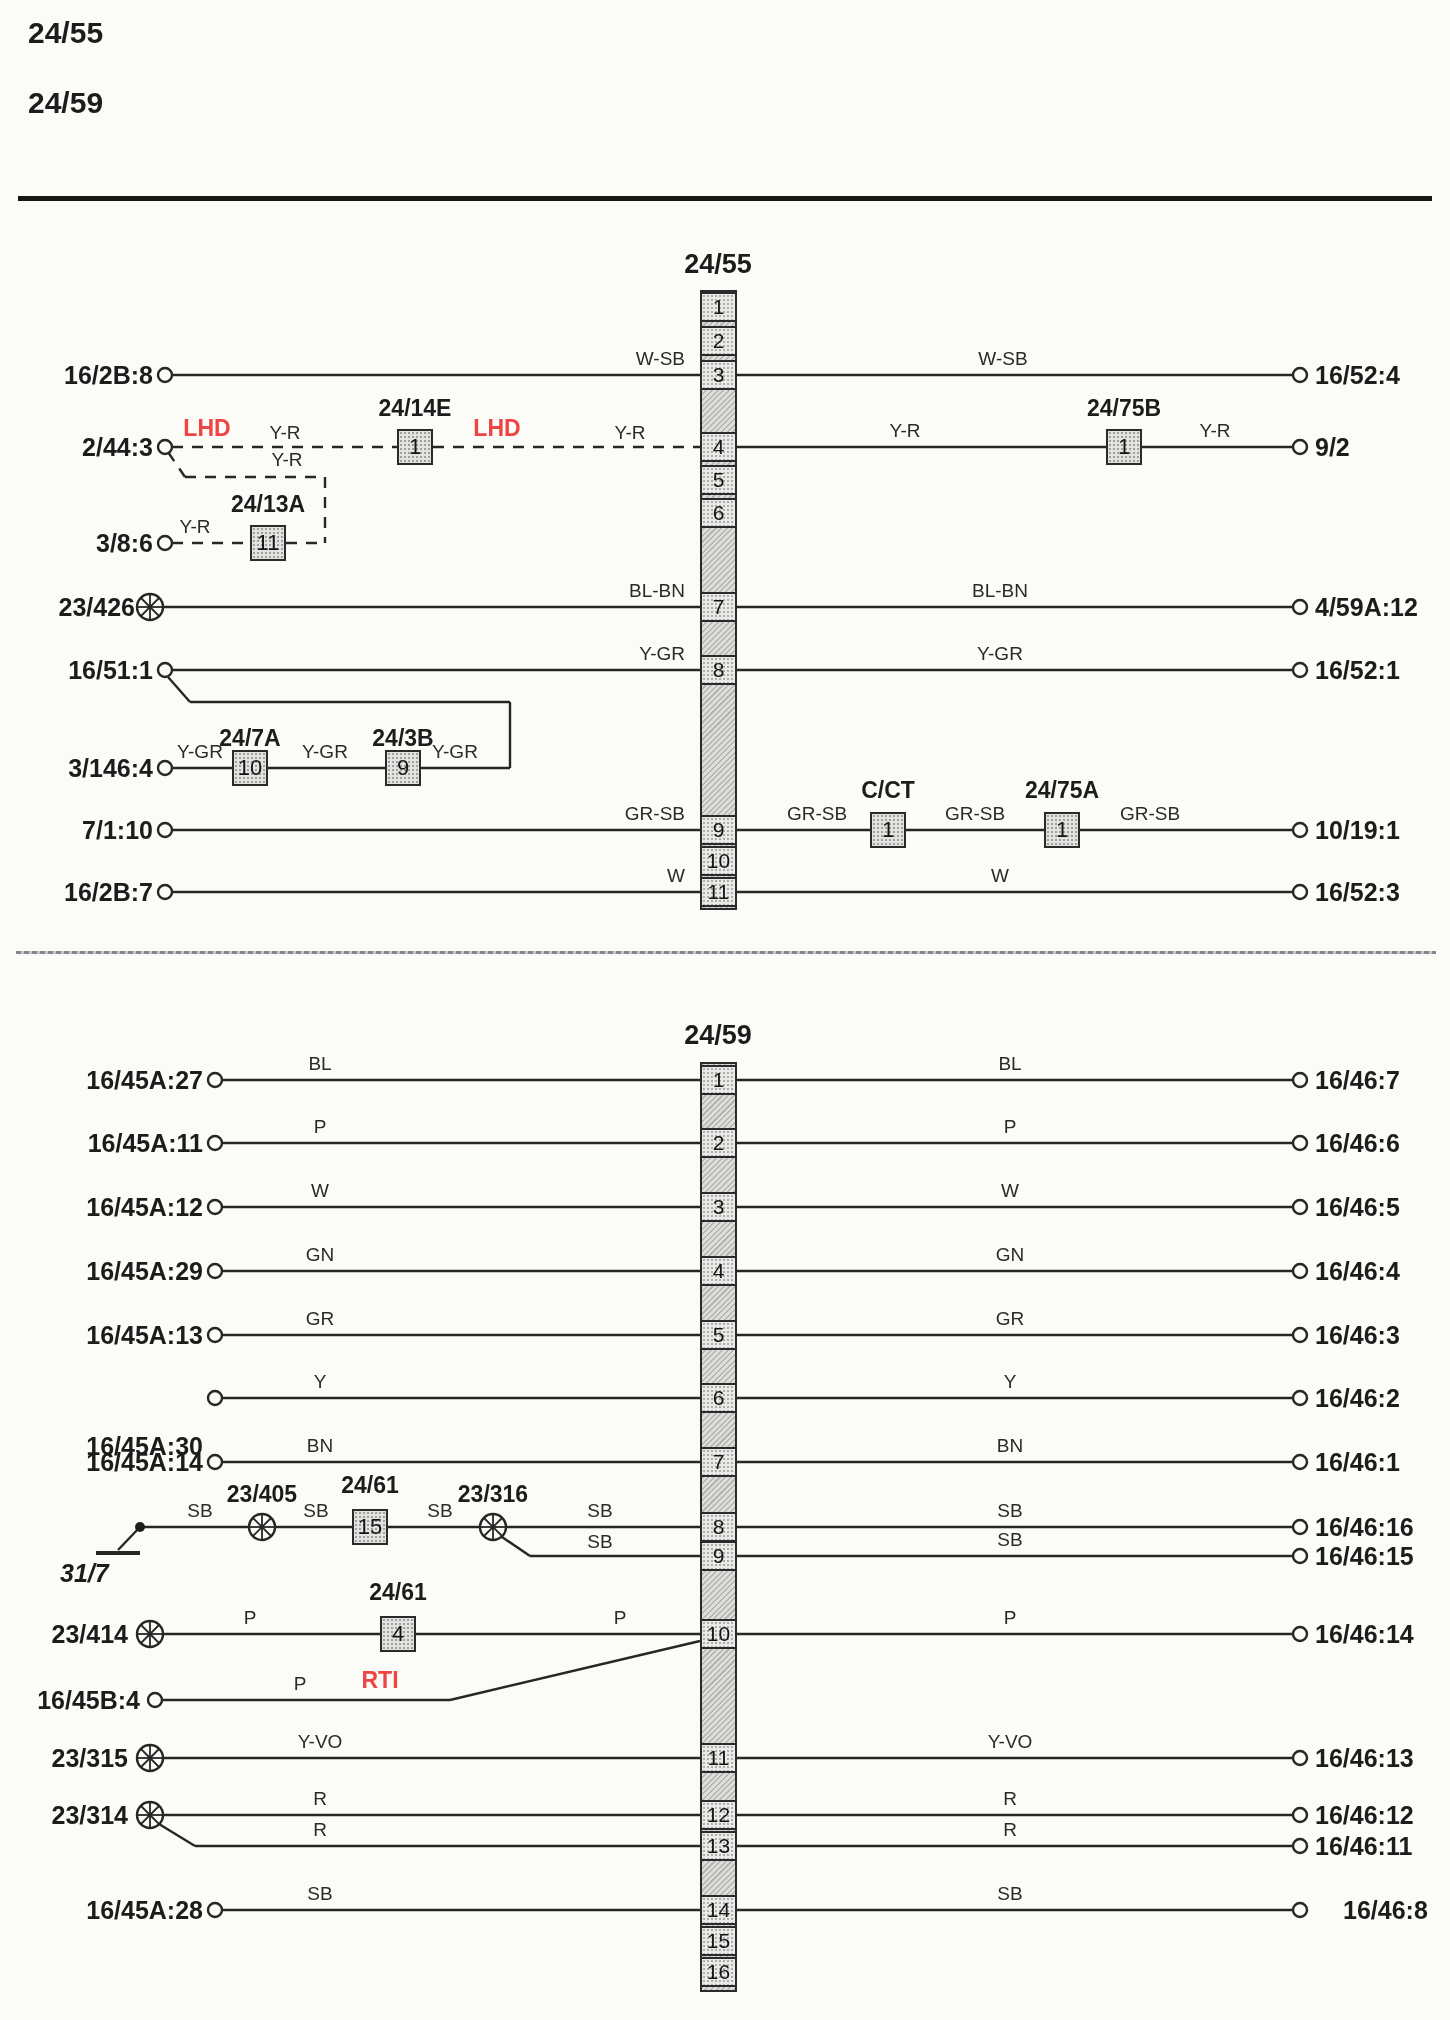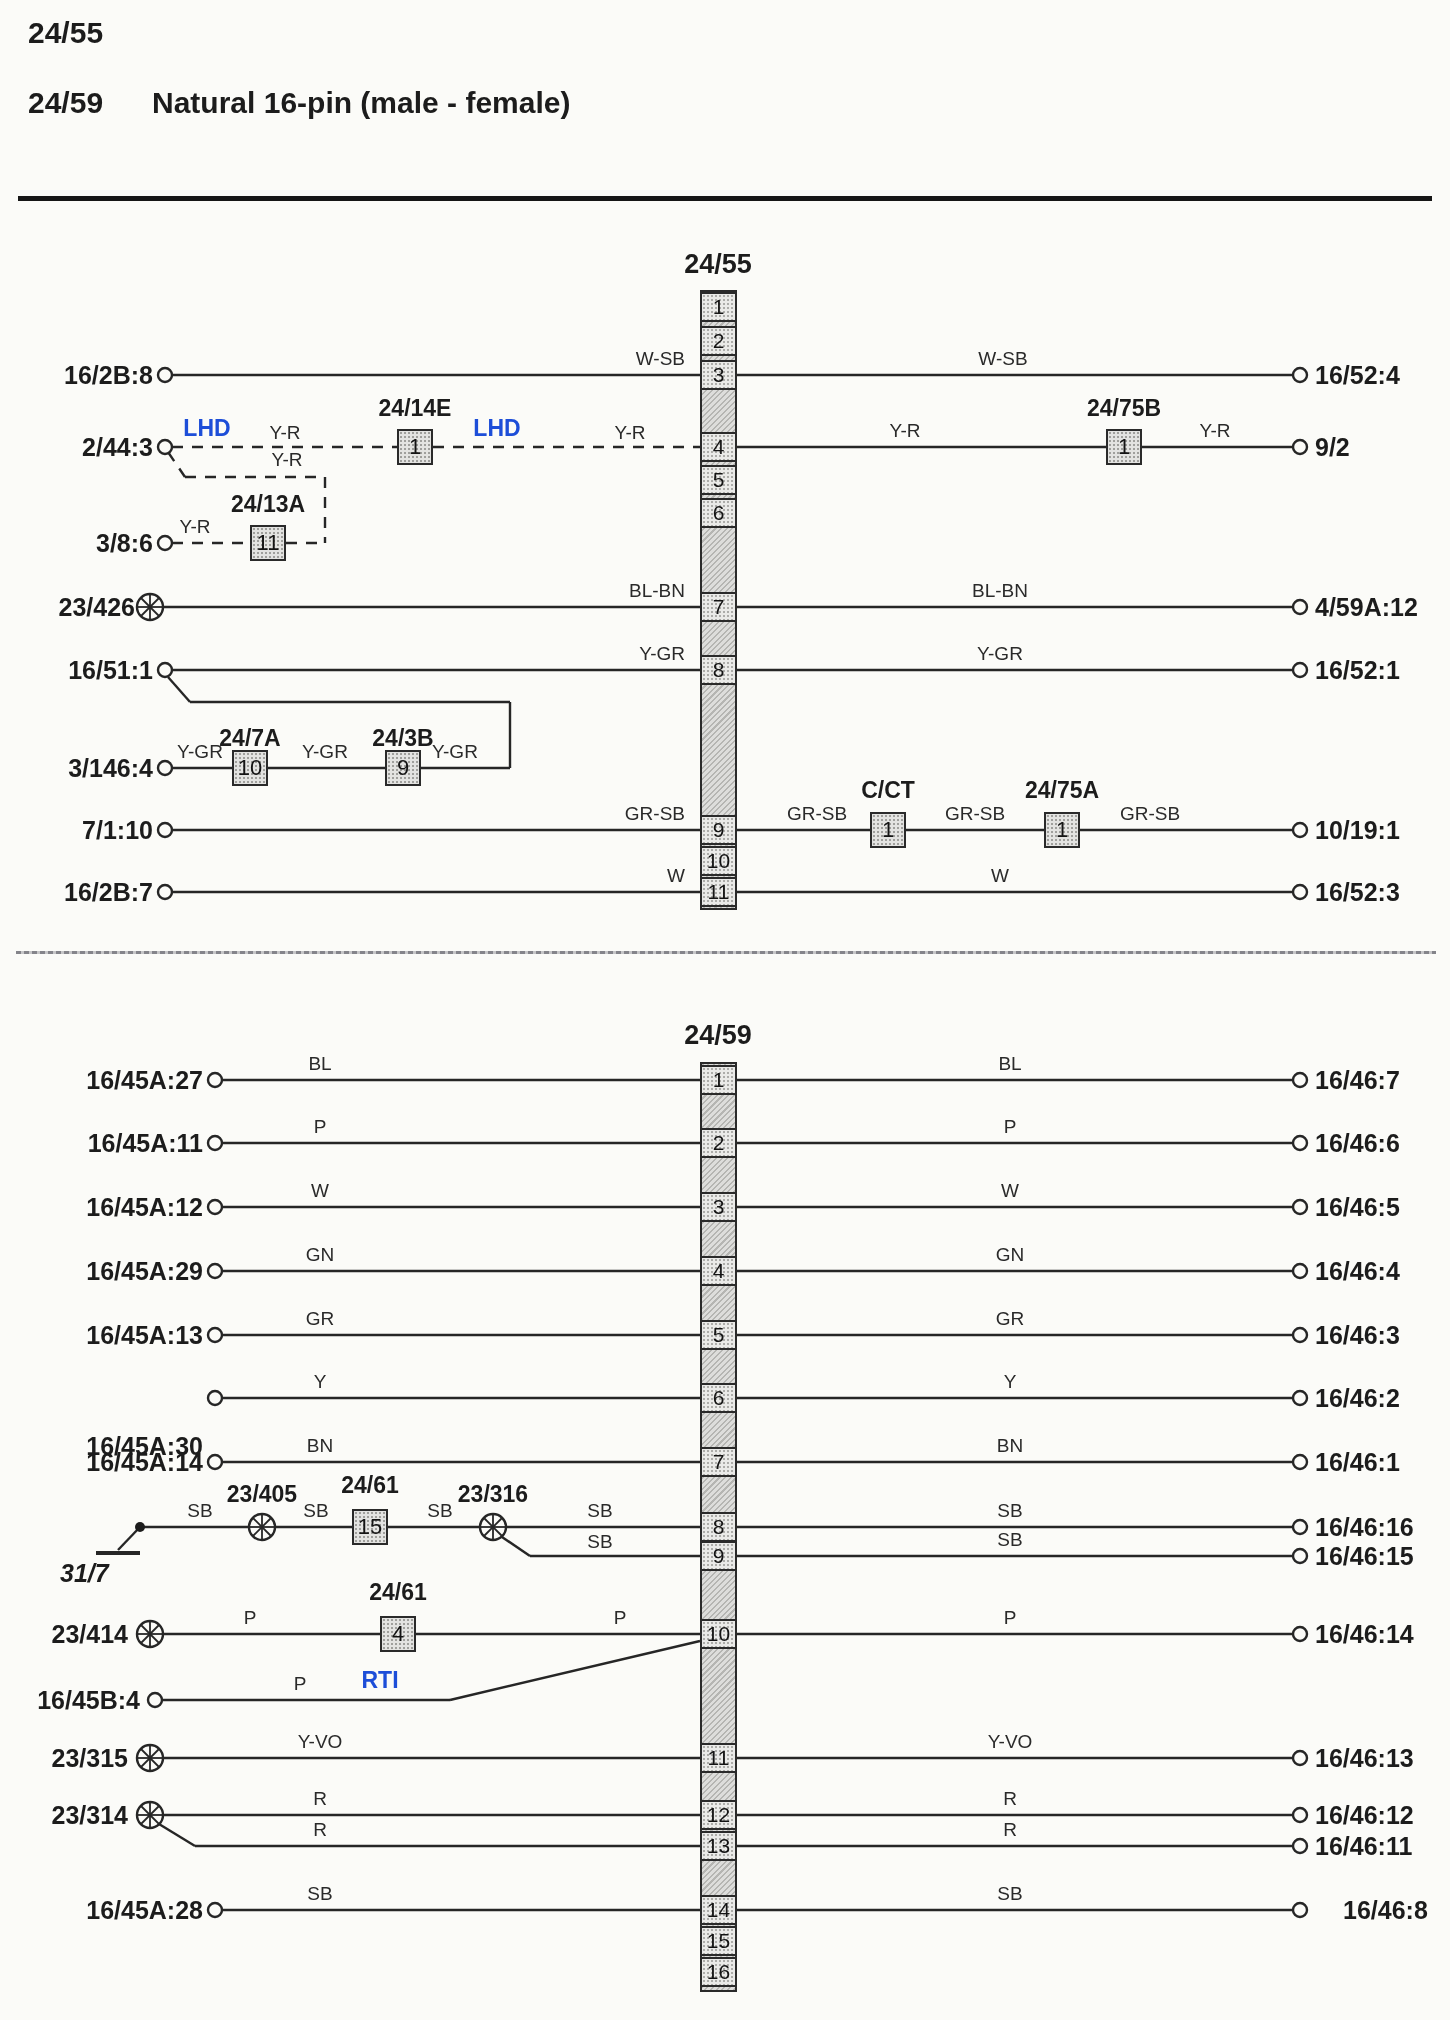"Natural 16-pin (male - female)" div.htx { html: <div>Natural 16-pin (male - female)</div> -> none }
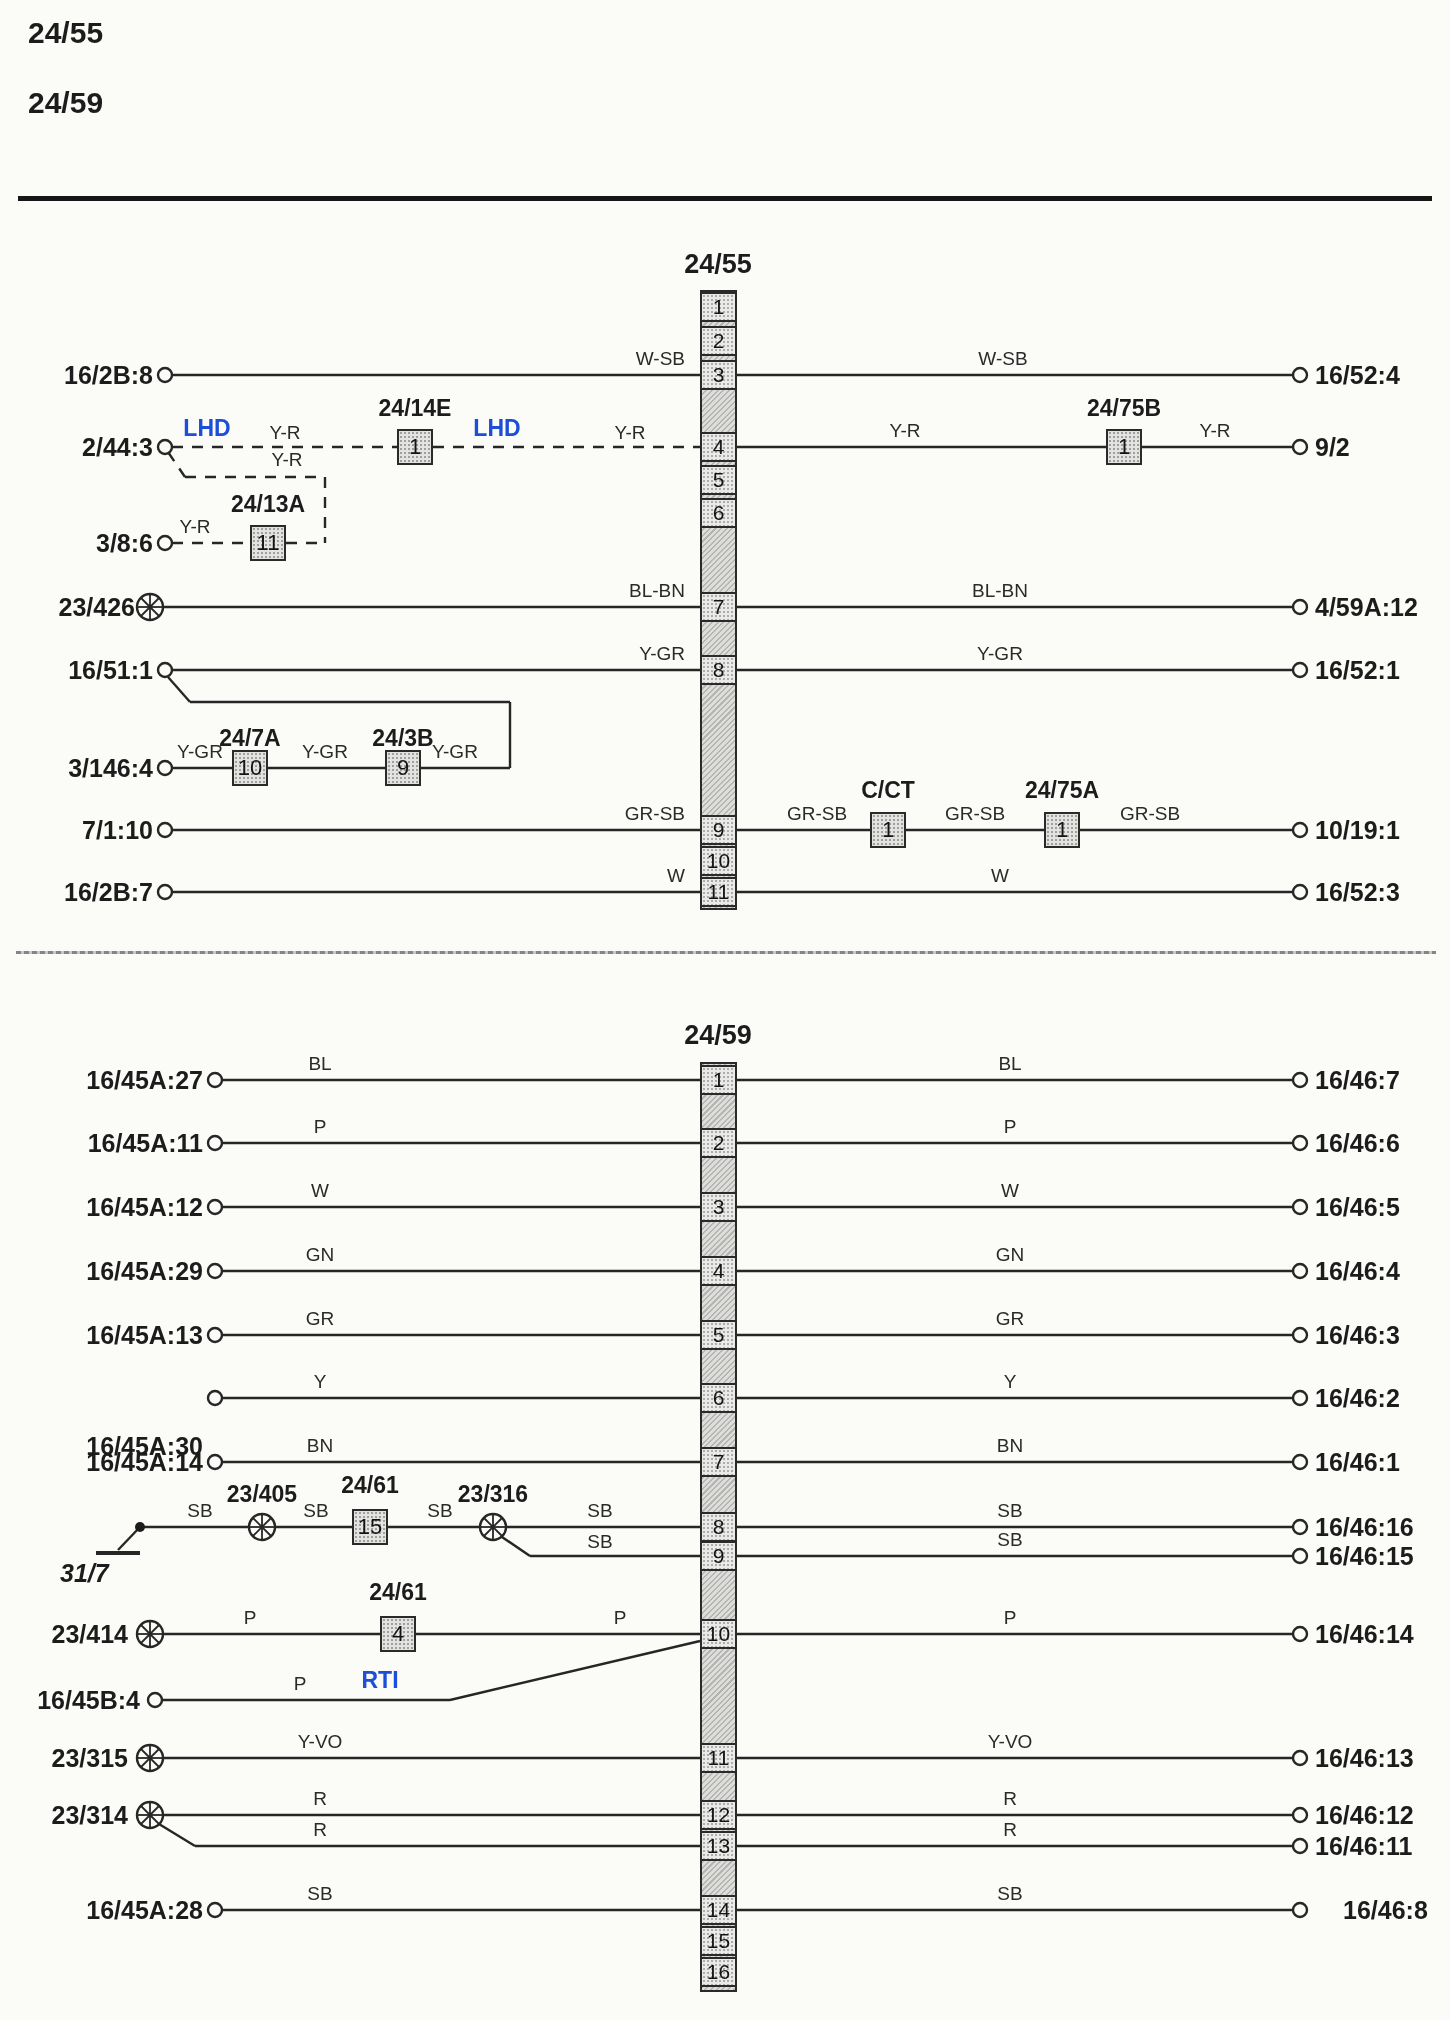"LHD" .wl.b { color: #1d4ed8 -> #ef4444 }
